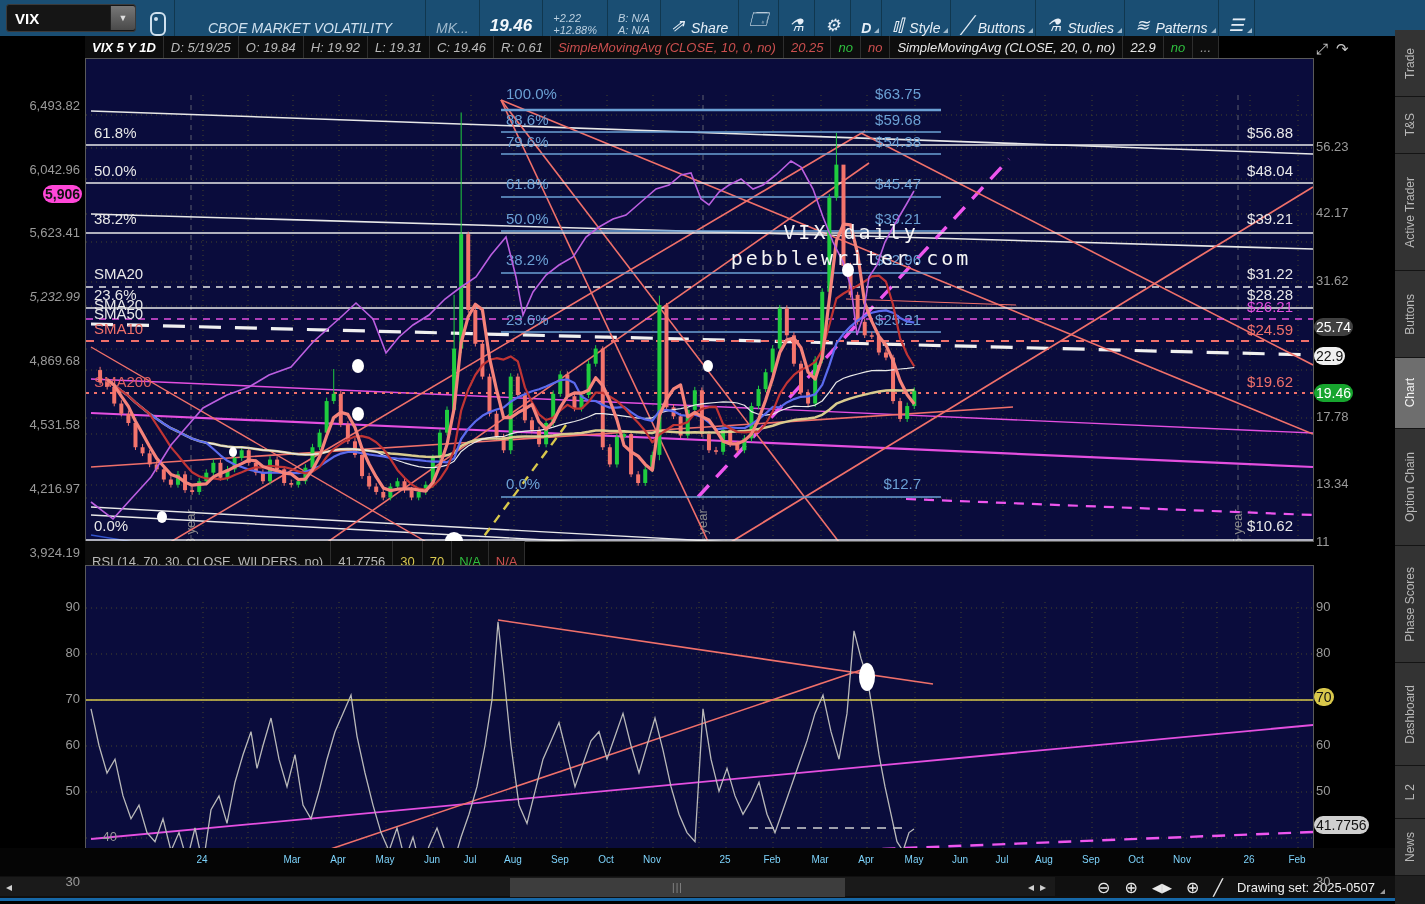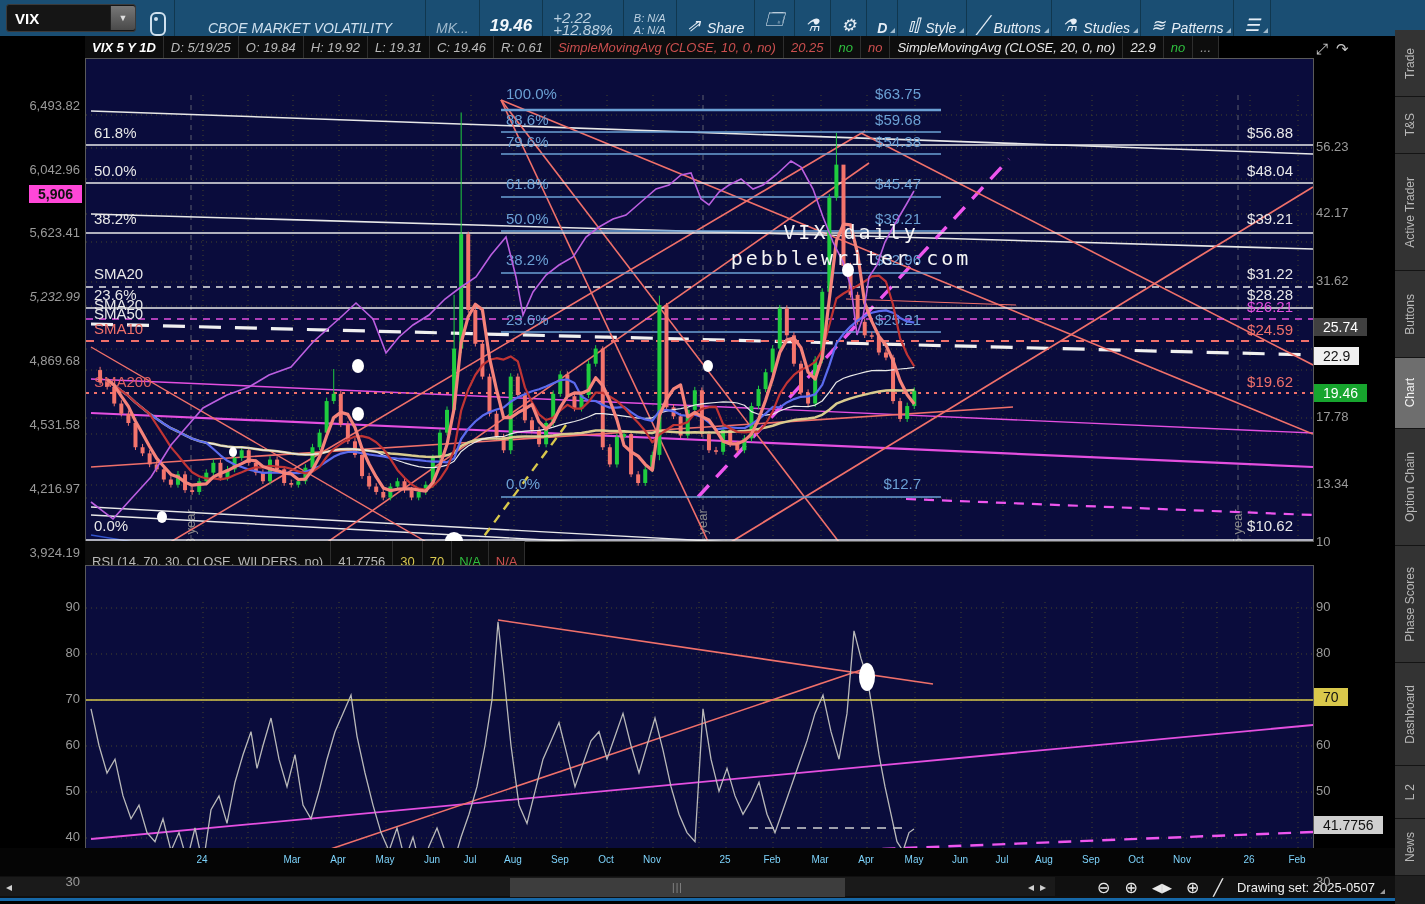"+2.22" .chg { font-size: 15px -> 11px }
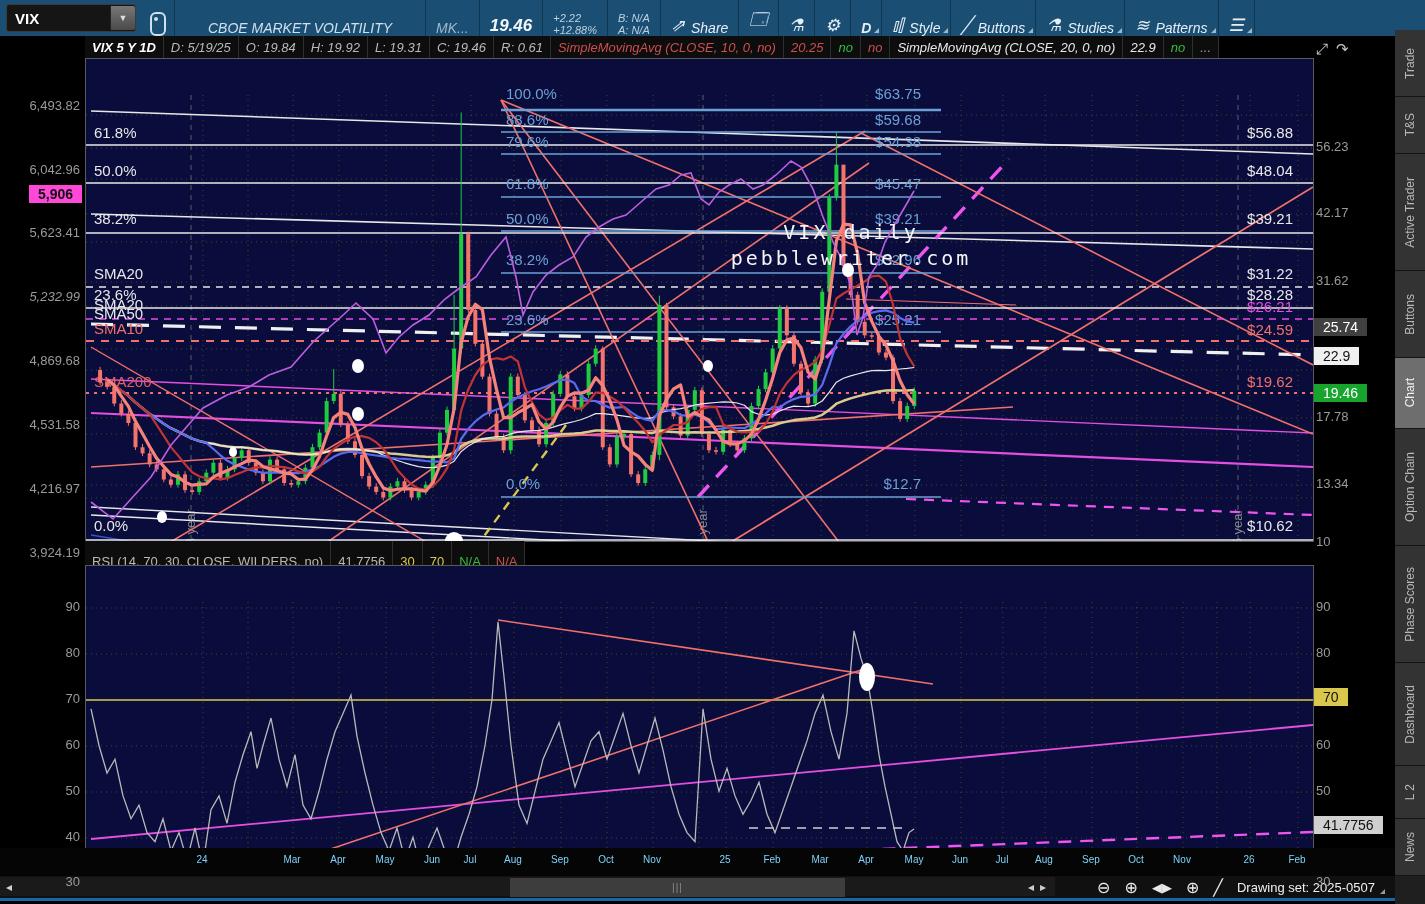"5,906" .badge { border-radius: 0 -> 9px; padding: 1px 9px -> 1px 2px }
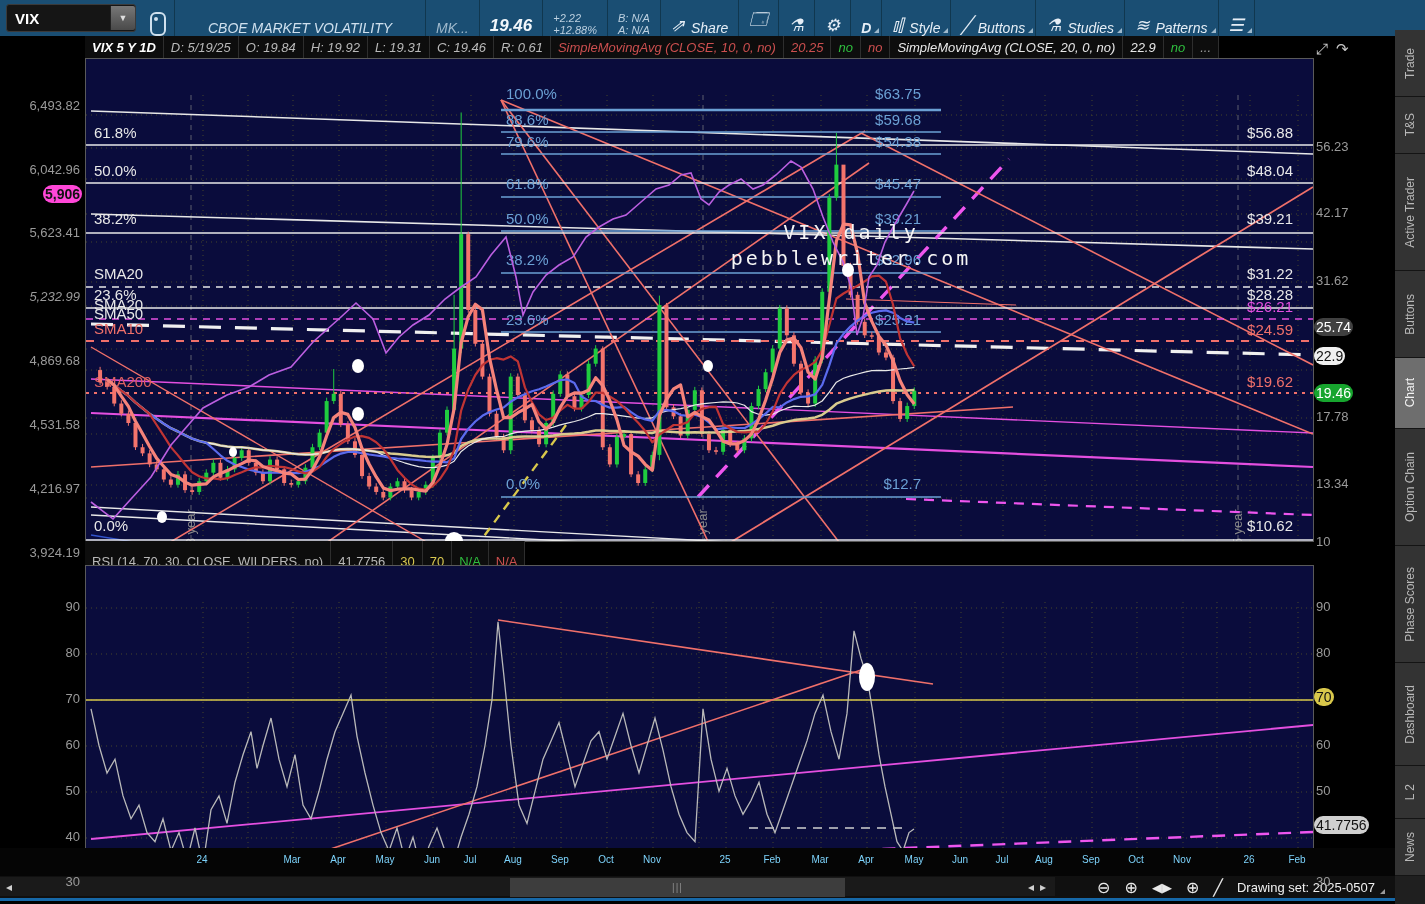"10" div.axis-label { text: 10 -> 11 }
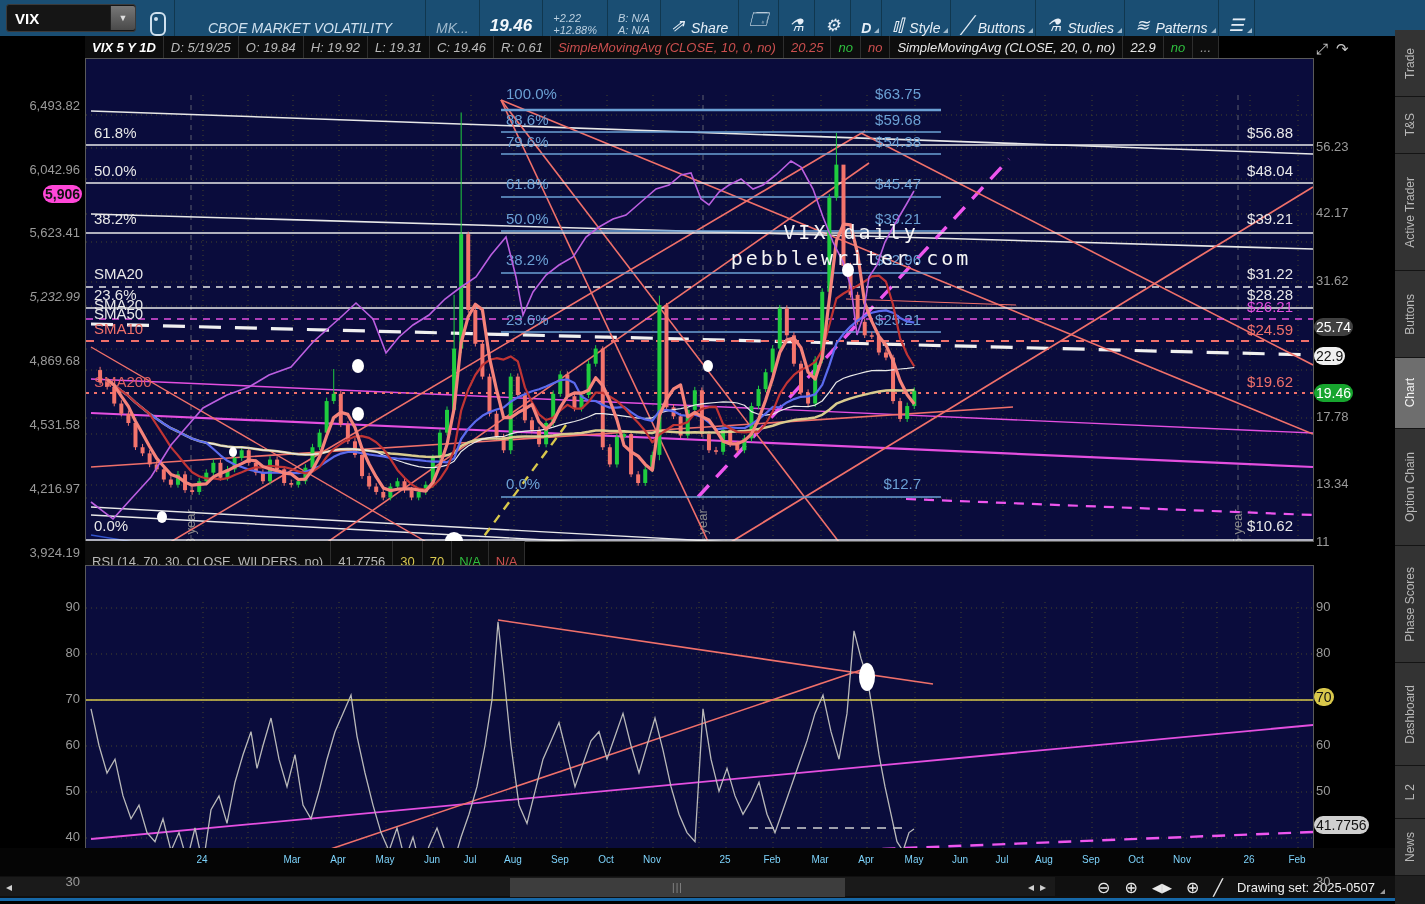"40" div.axis-label { right: 1345px -> 1308px }
